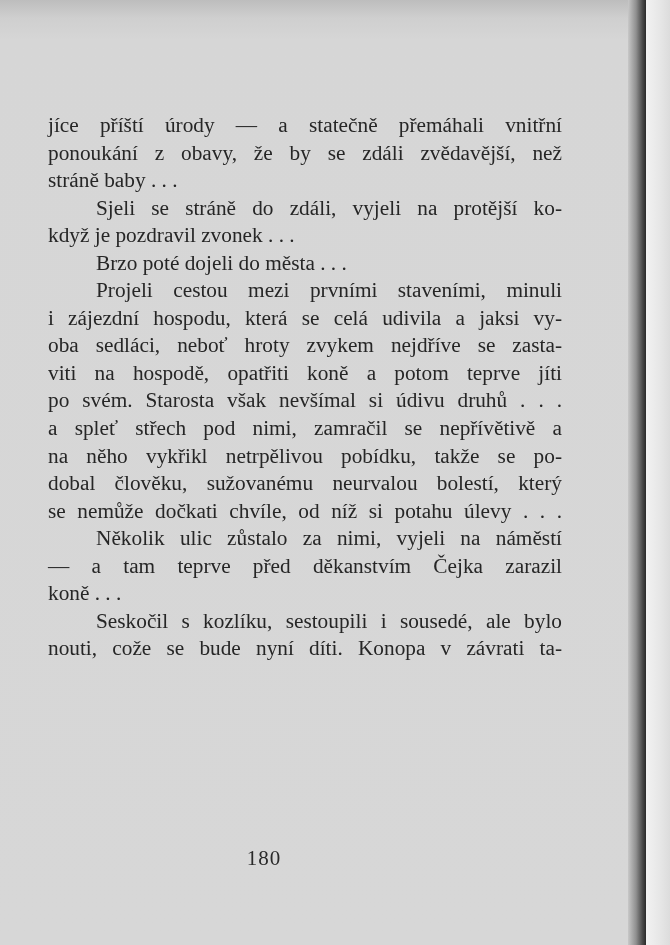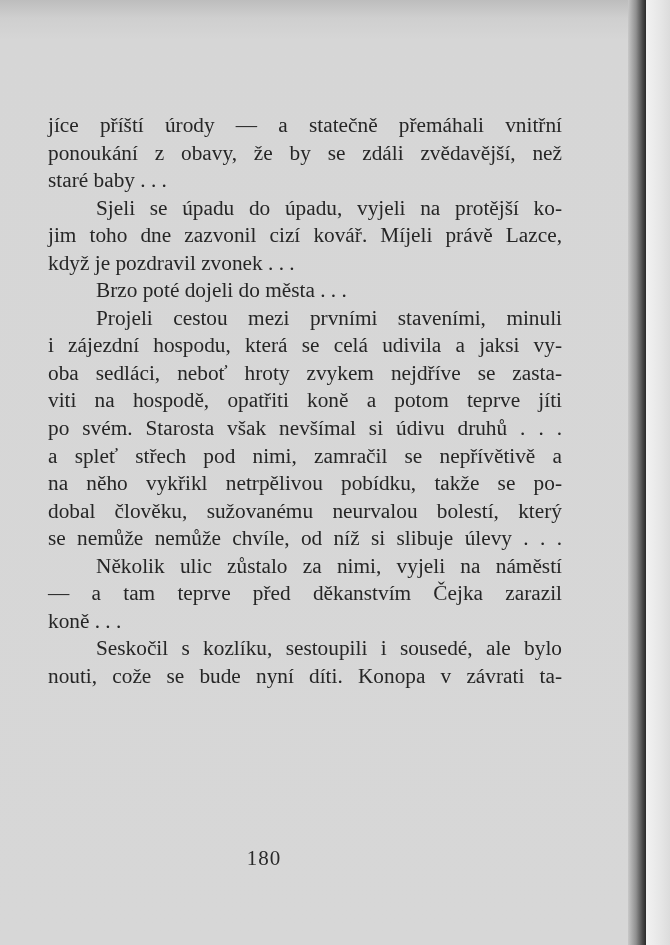"staré baby . . ." span.line { text: staré -> stráně }
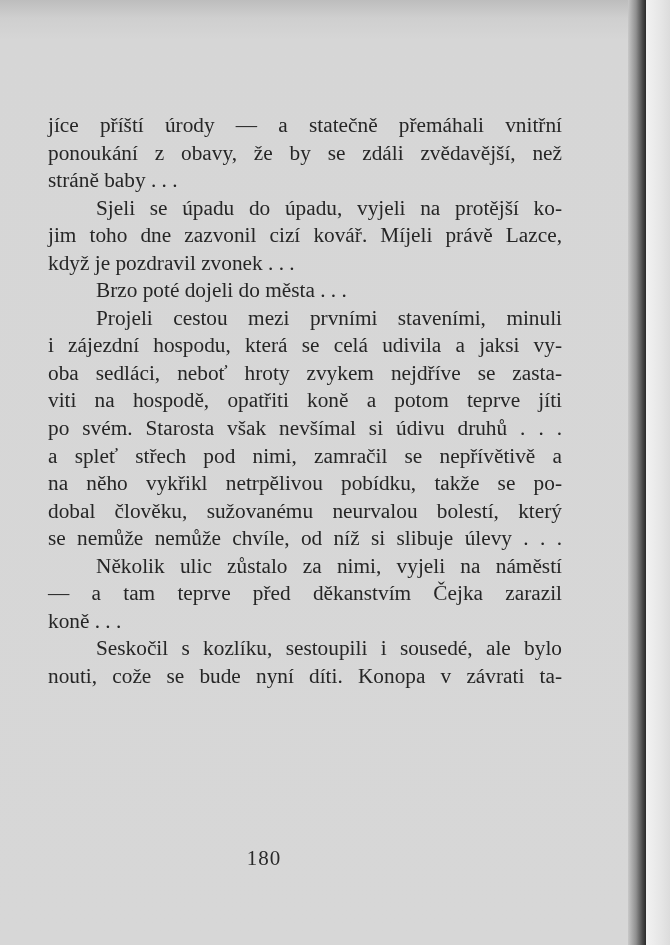"Sjeli se úpadu do úpadu," span.line { text: úpadu do úpadu -> stráně do zdáli }
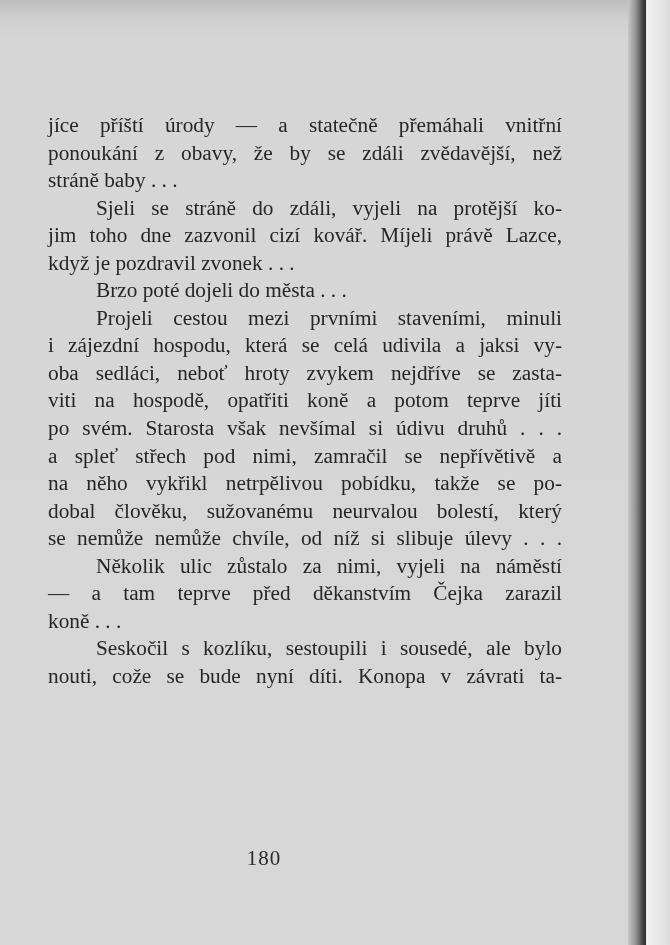"jim toho dne zazvonil cizí" span.line { html: <span>jim toho dne zazvonil cizí kovář. Míjeli právě Lazce,</span> -> none }
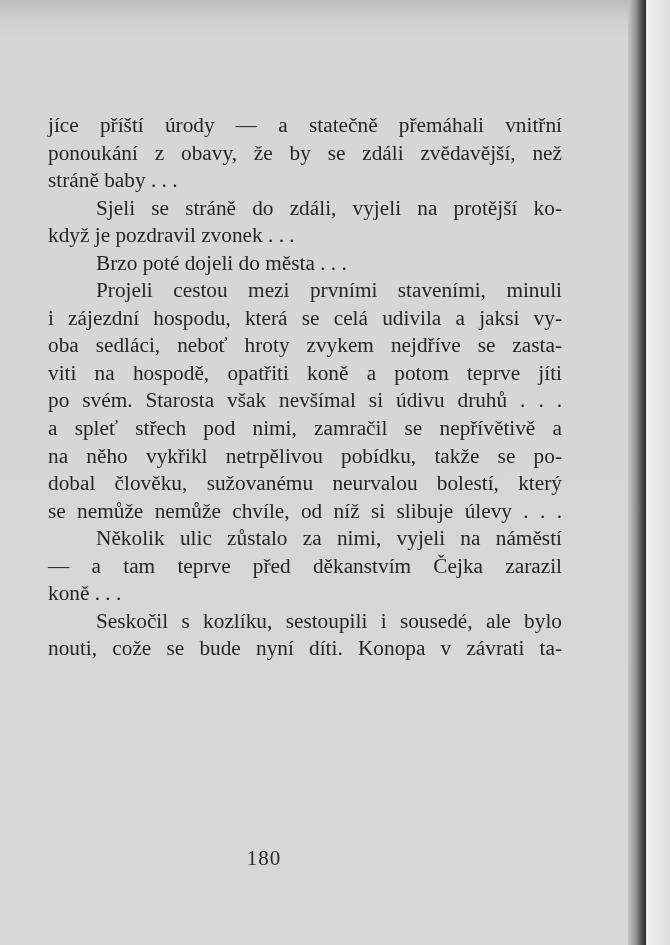"se nemůže nemůže chvíle, od" span.line { text: nemůže chvíle, od níž si slibuje -> dočkati chvíle, od níž si potahu }
